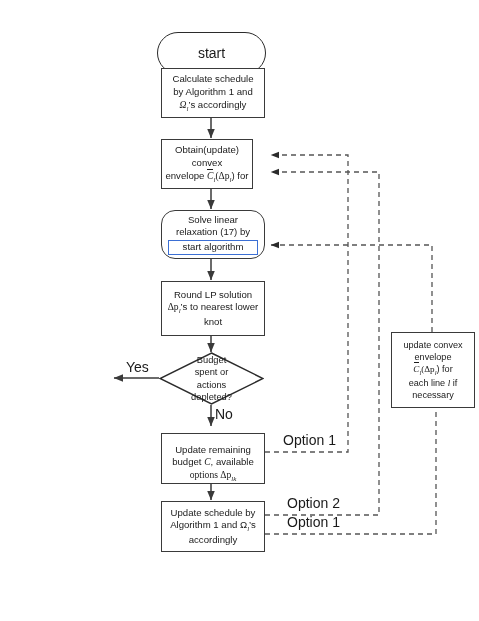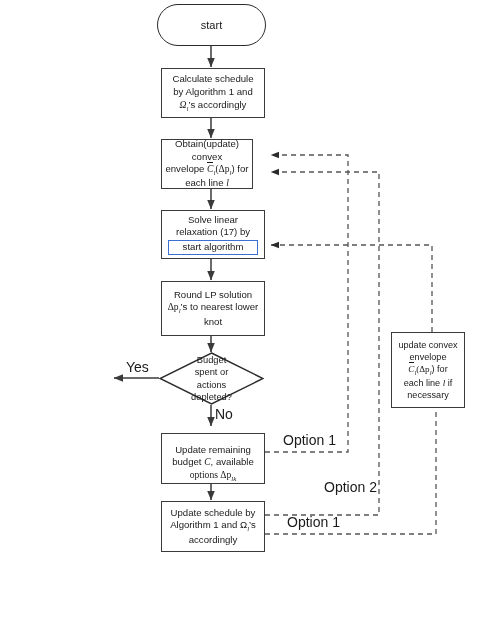"start" .term { font-size: 11px -> 14px; margin-top: none -> 28px }
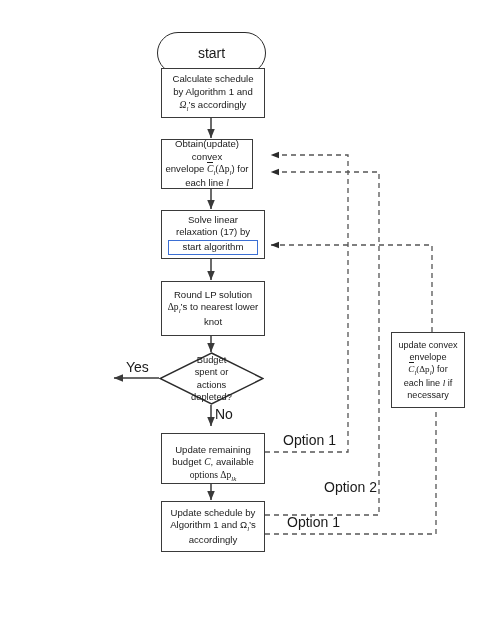"each line l" span.mline { html: <span>each line <i>l</i></span> -> none }
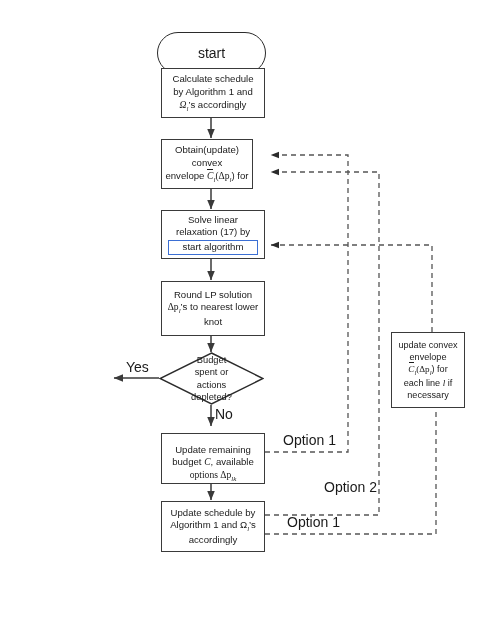"Solve linear" div.node { border-radius: none -> 14px }
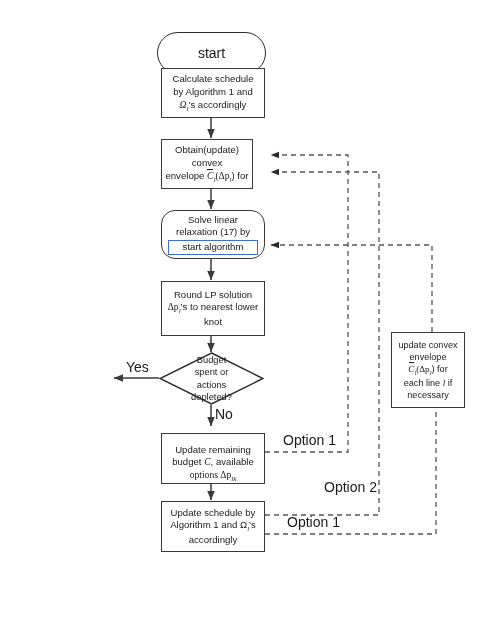"update convex" div.node { width: 74px -> 84px }
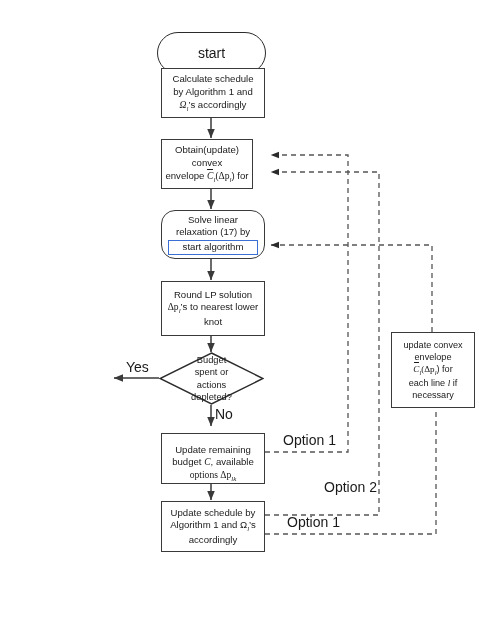"Option 2" div.edge-label { margin-left: 37px -> none; top: 479px -> 495px }
